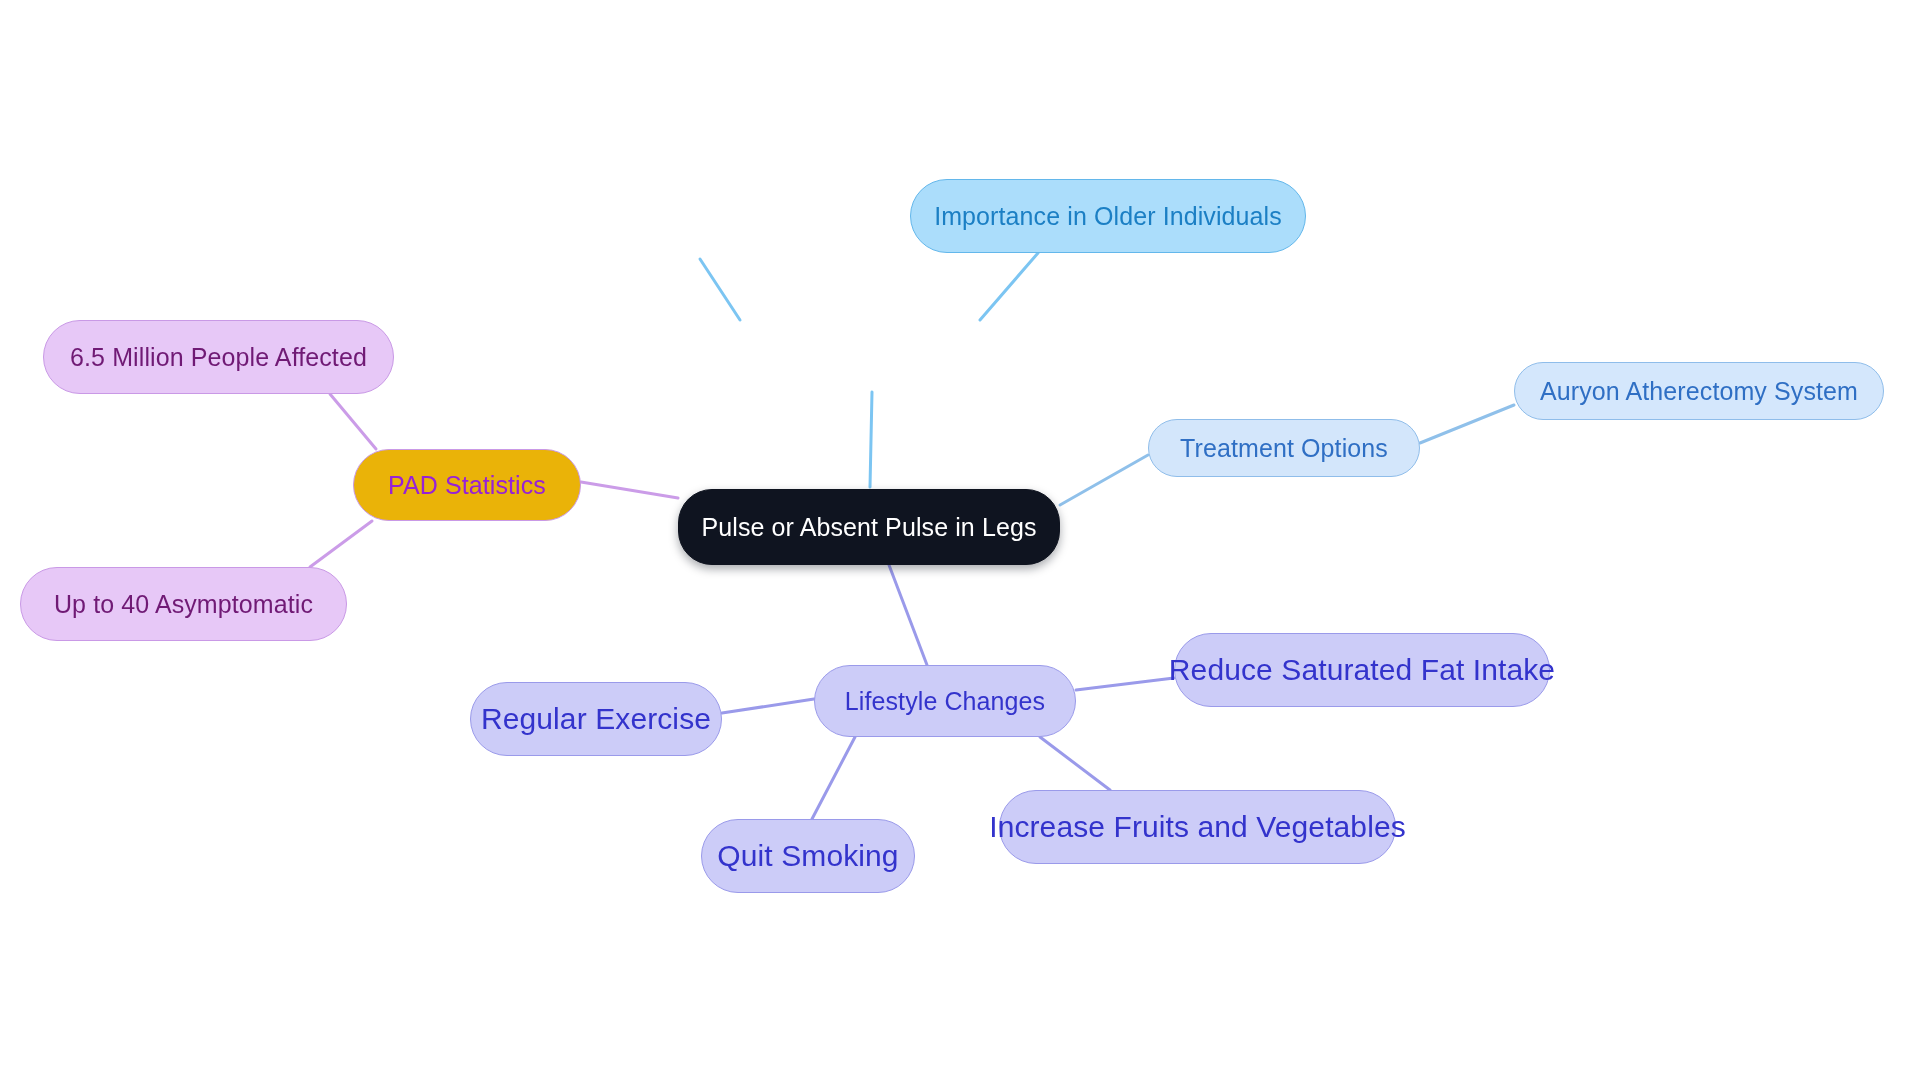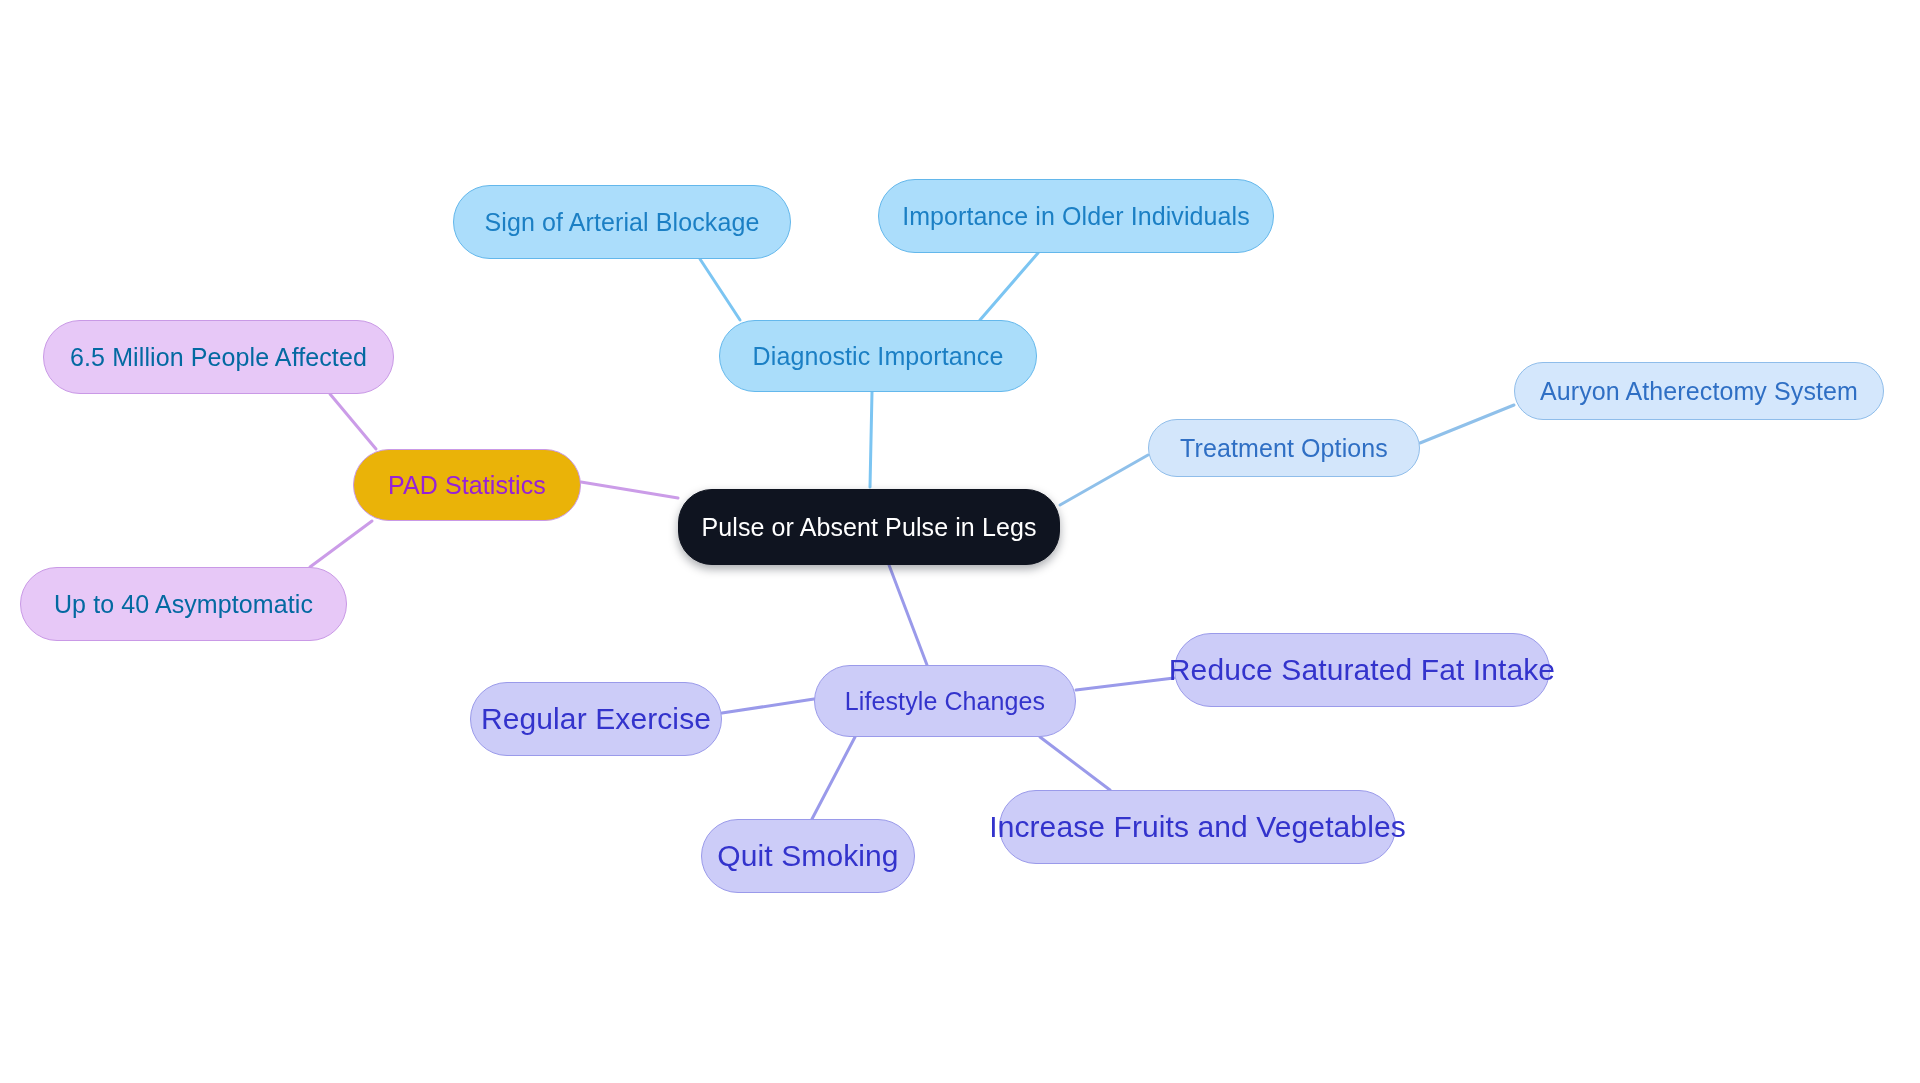"Sign of Arterial Blockage" div.node { html: <div> <span>Sign of Arterial Blockage</span> </div> -> none }
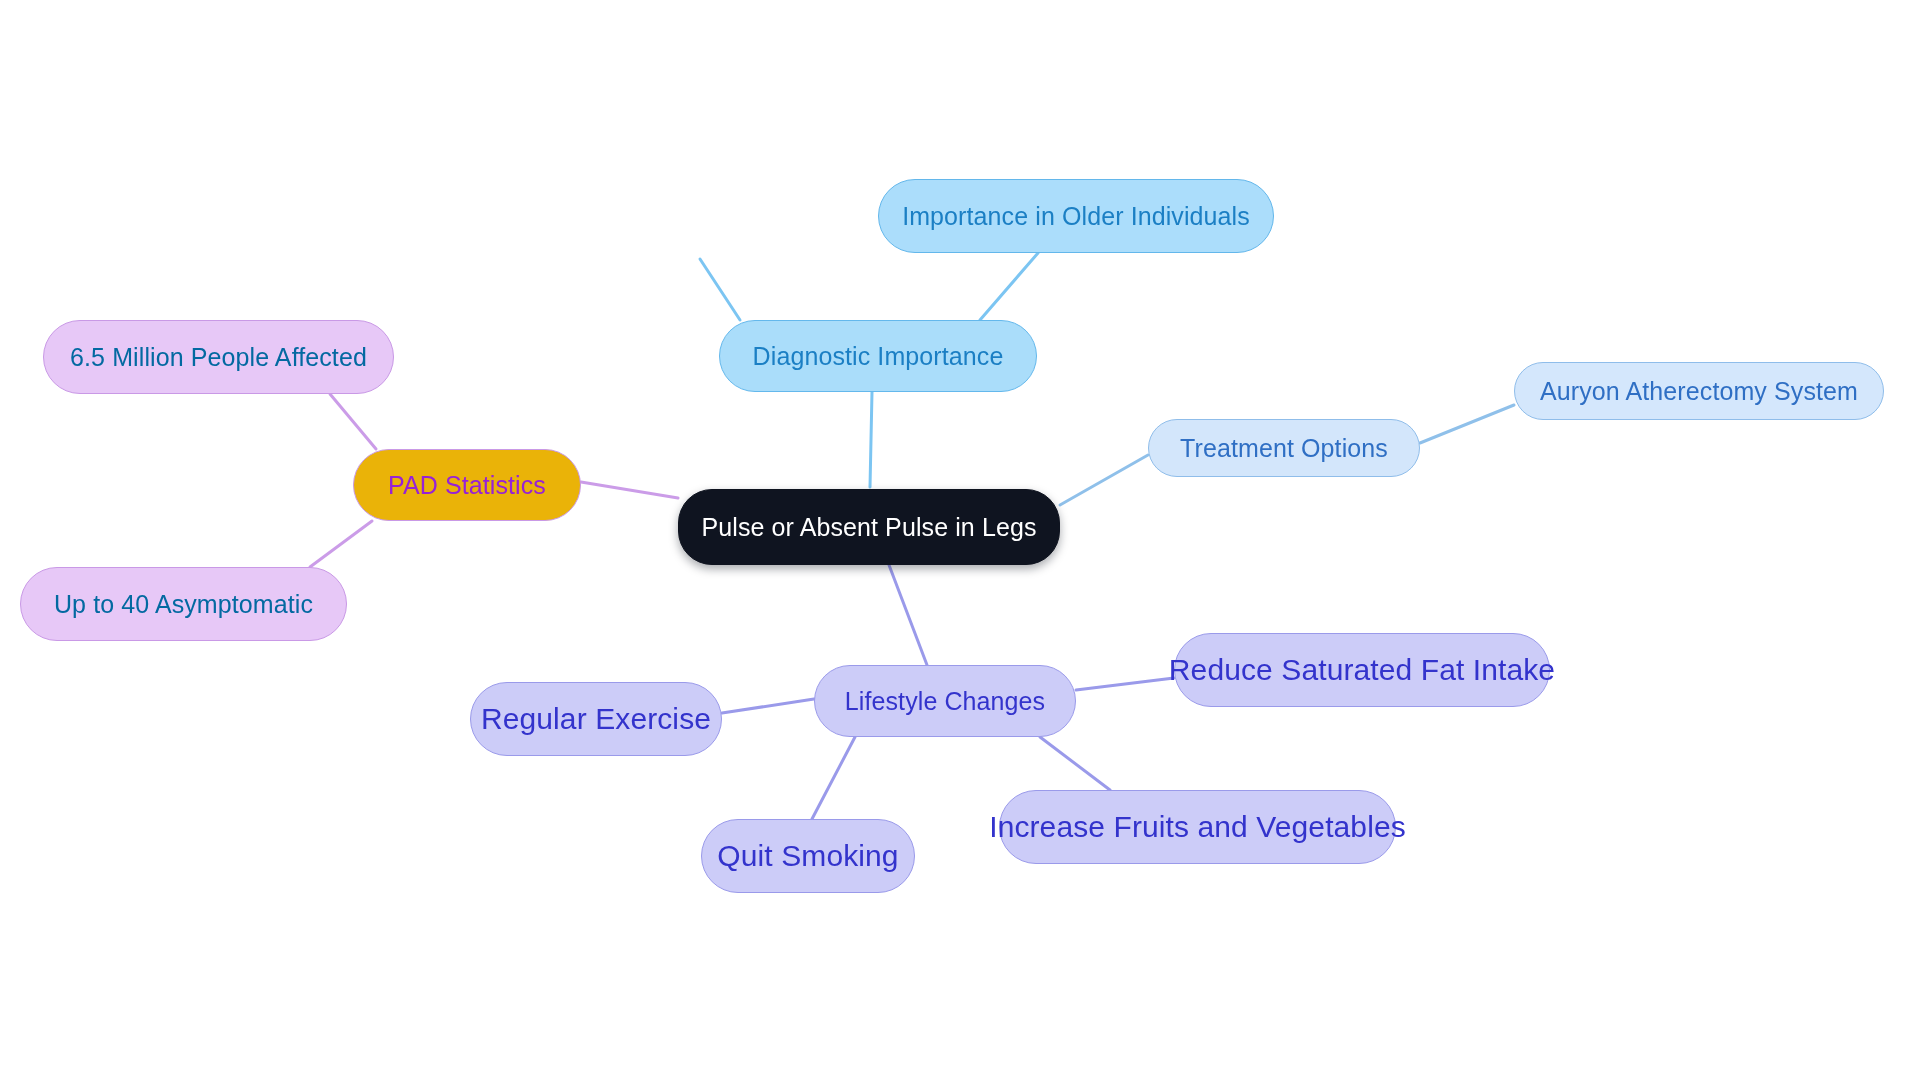"Importance in Older Individuals" div.node { left: 878px -> 910px }
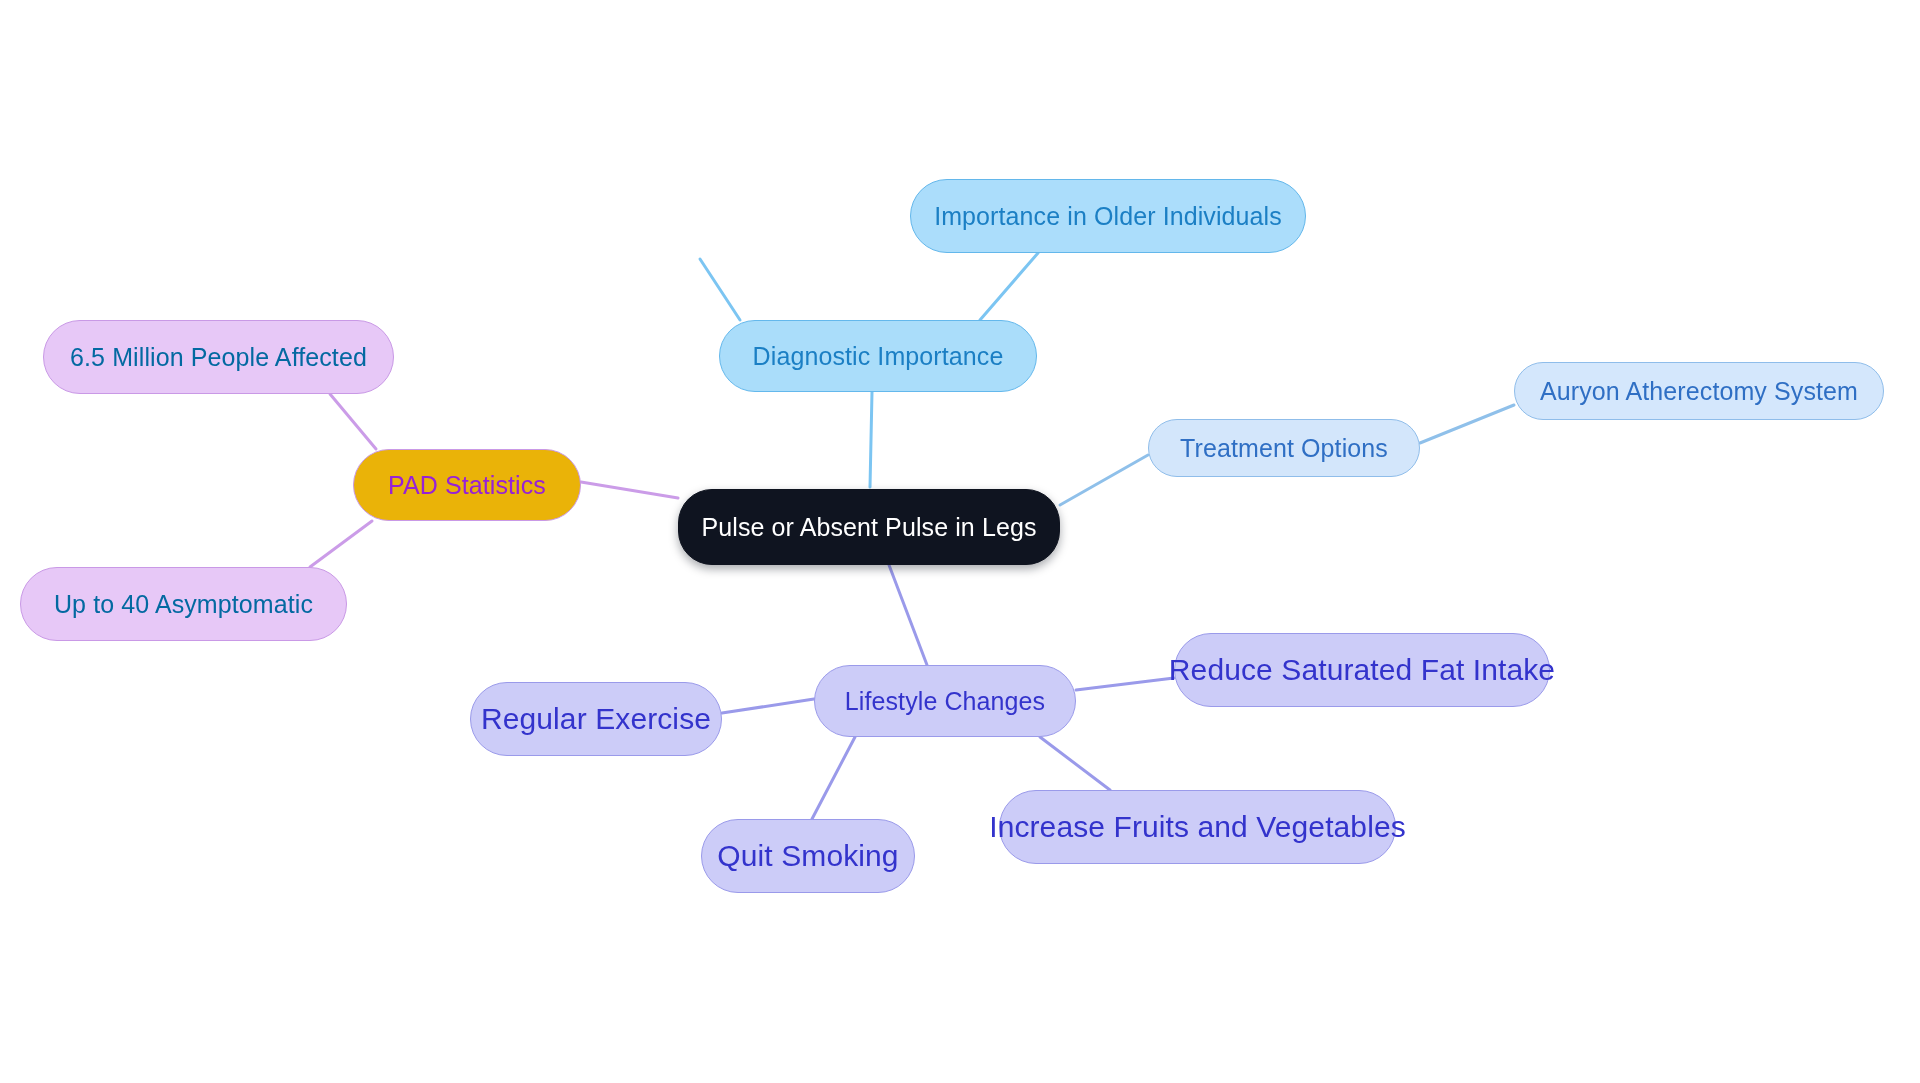"6.5 Million People Affected" .node-purple-leaf { color: #0369a1 -> #701a75 }
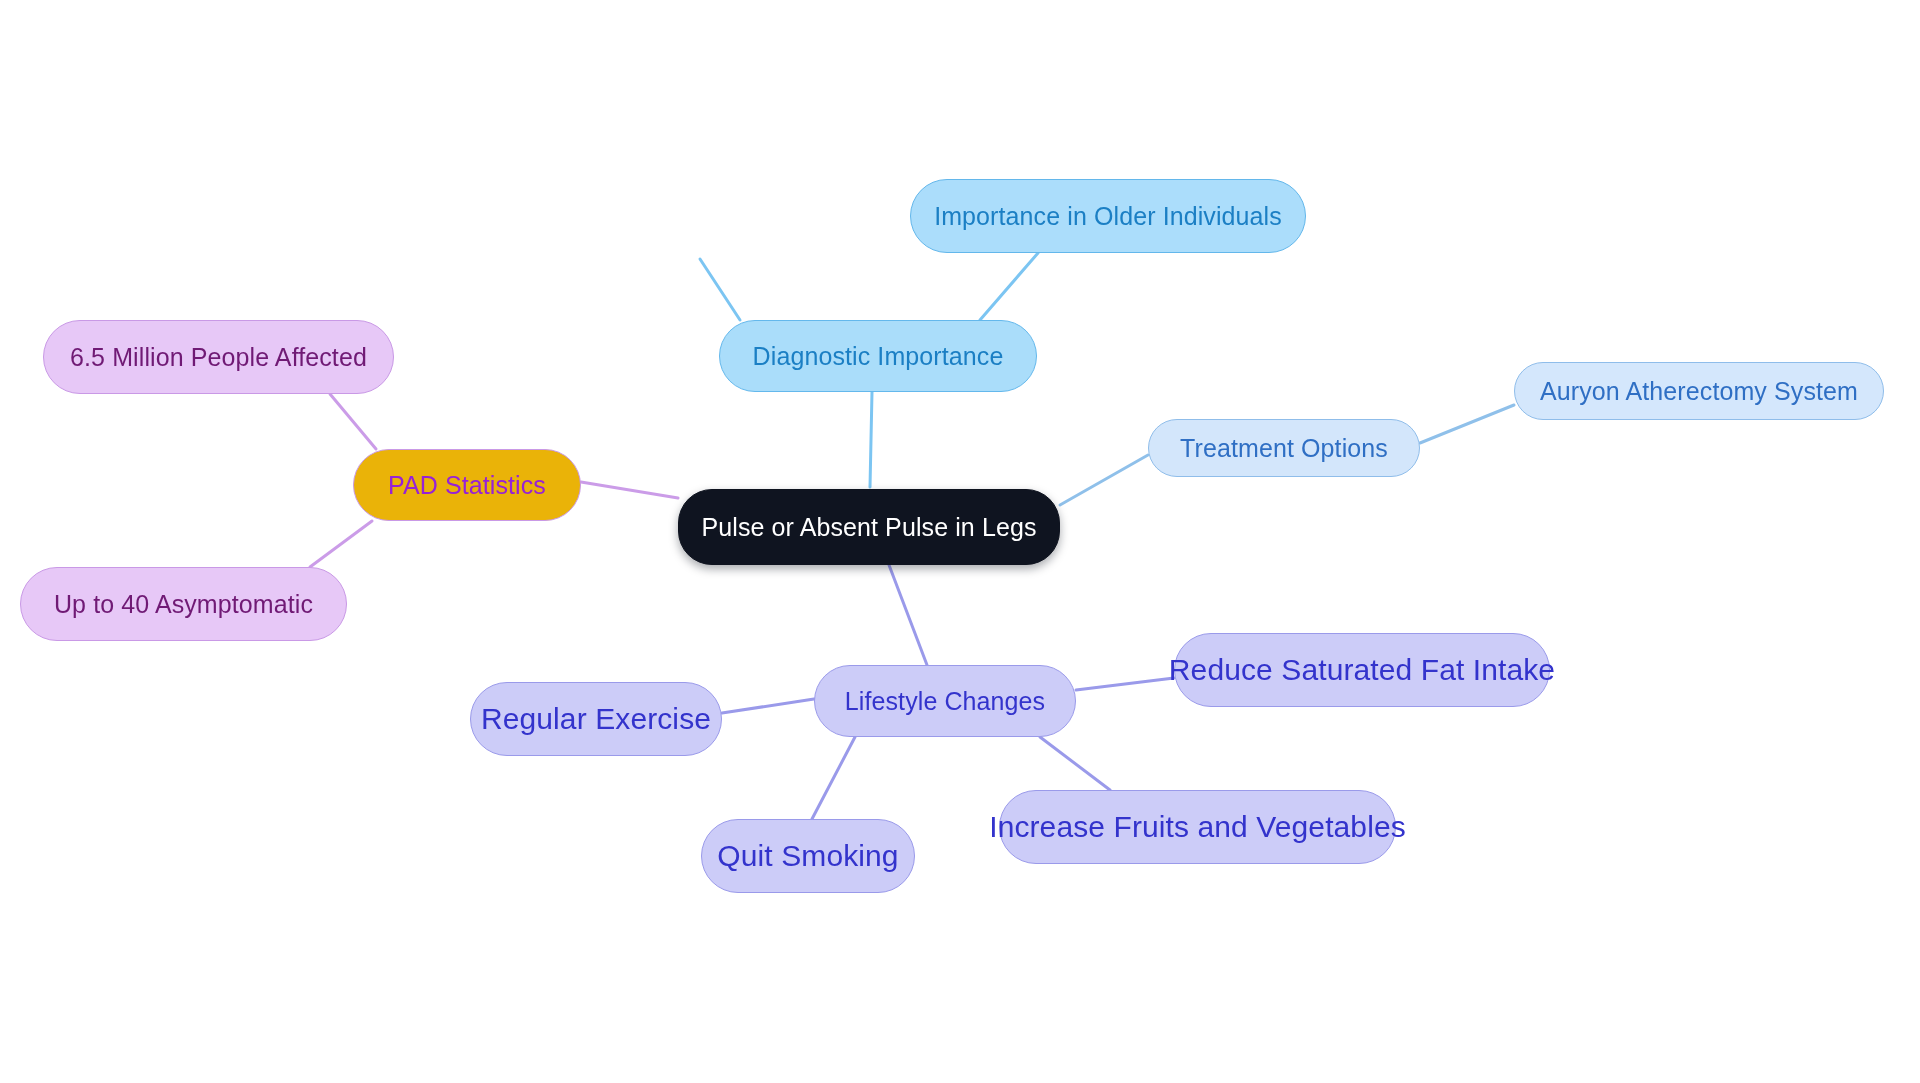"Diagnostic Importance" div.node { html: <div> <span>Diagnostic Importance</span> </div> -> none }
